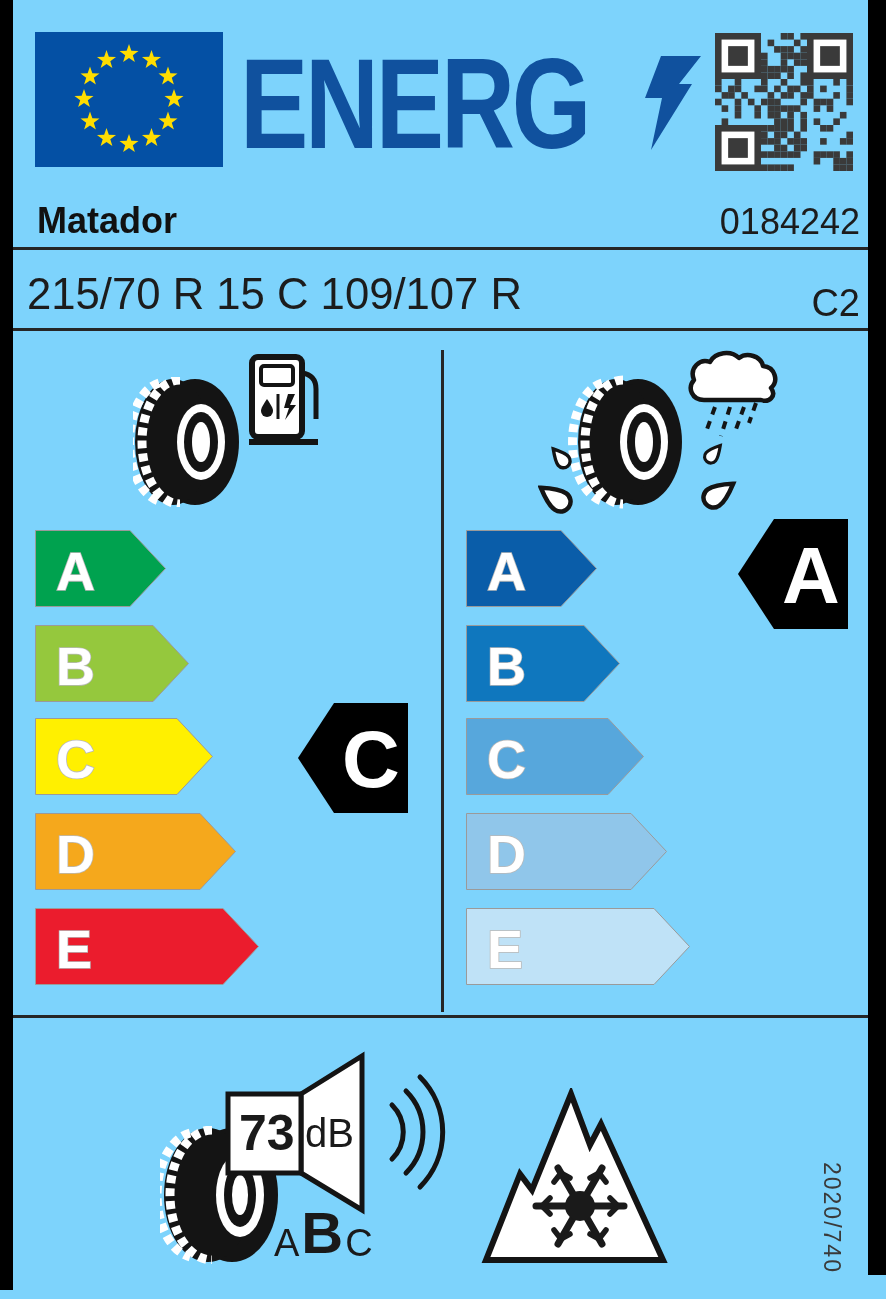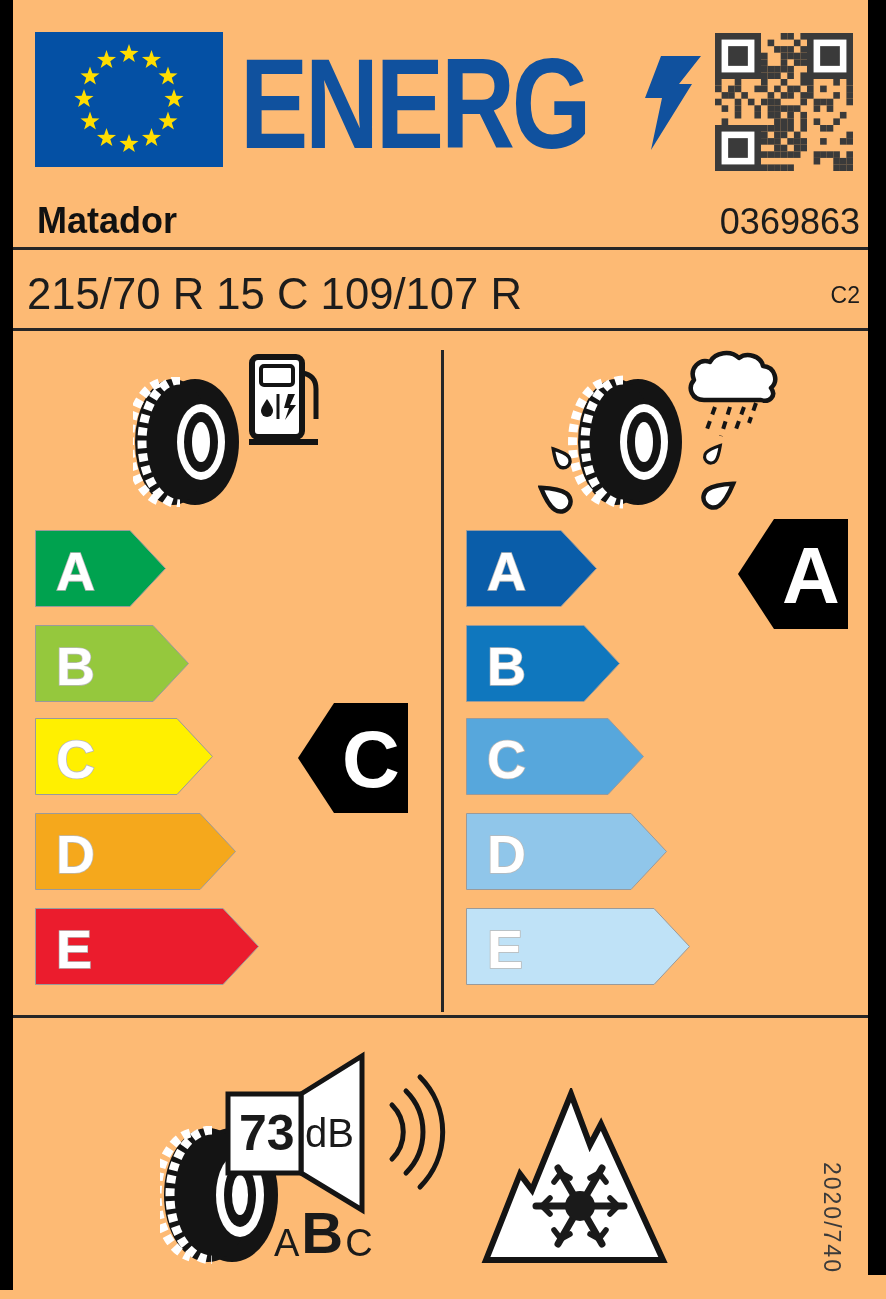"ENERG" .label { background: #fdba74 -> #7dd3fc }
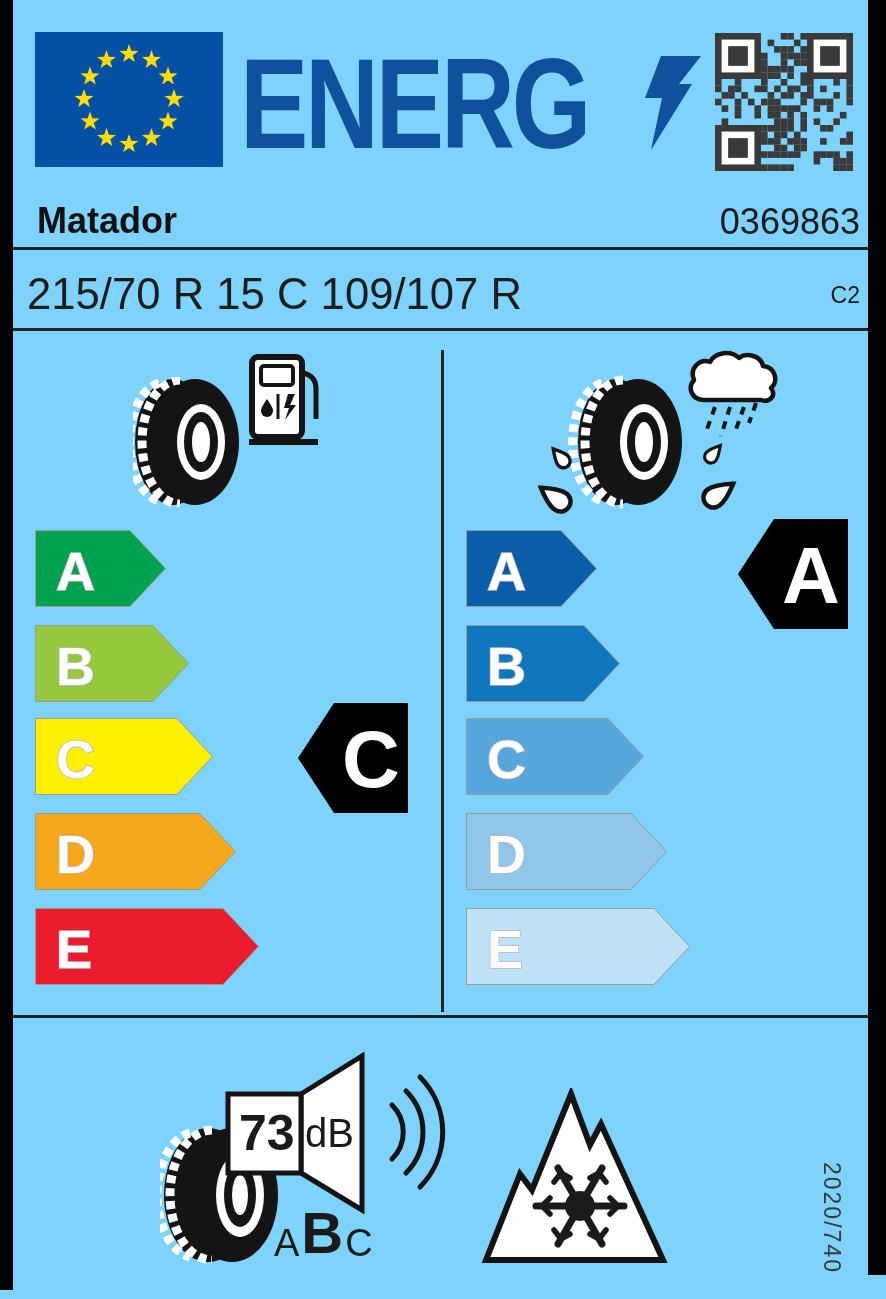"0369863" div.abs { text: 0369863 -> 0184242 }
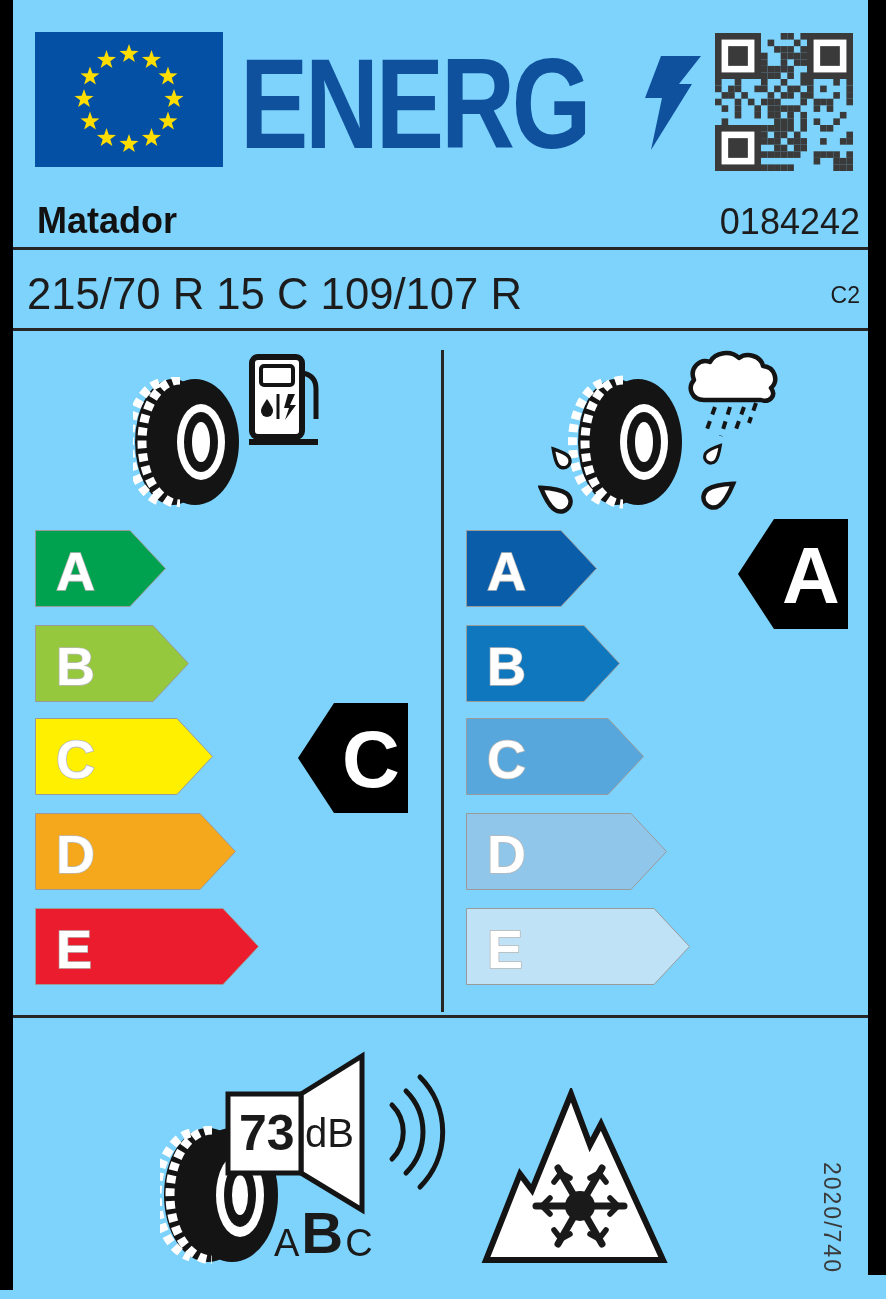"C2" .class-text { font-size: 23px -> 38px }
